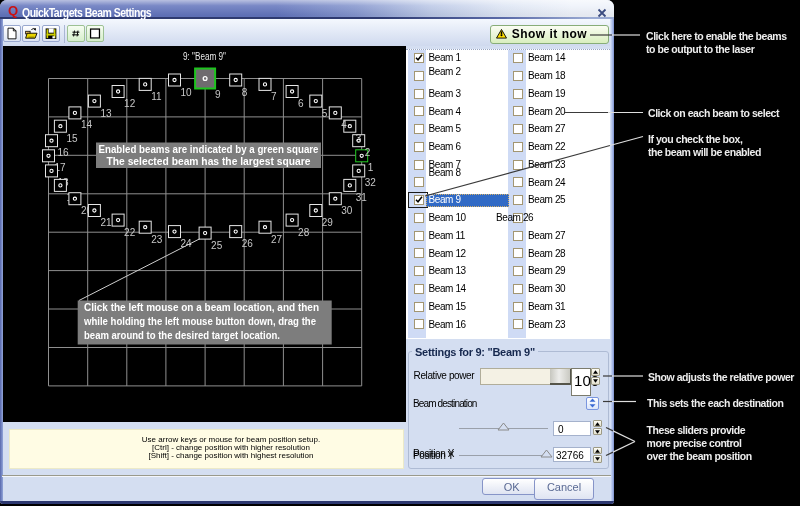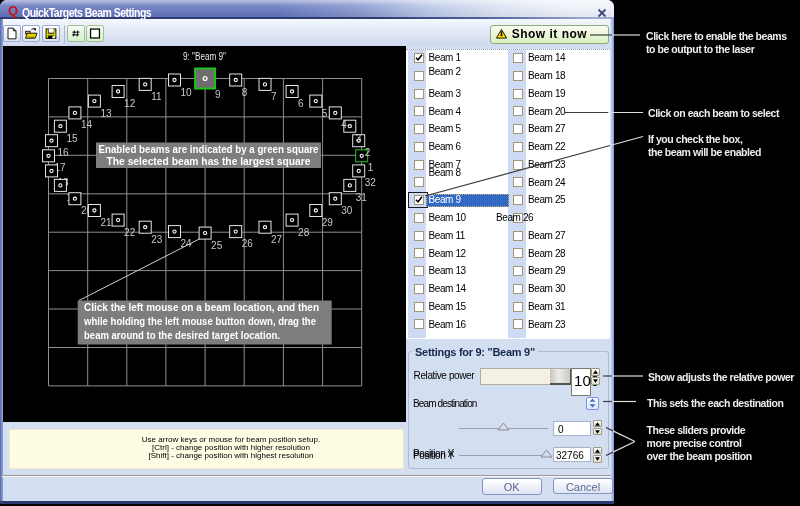"Cancel" div { height: 16px -> 22px; left: 553px -> 534px }
